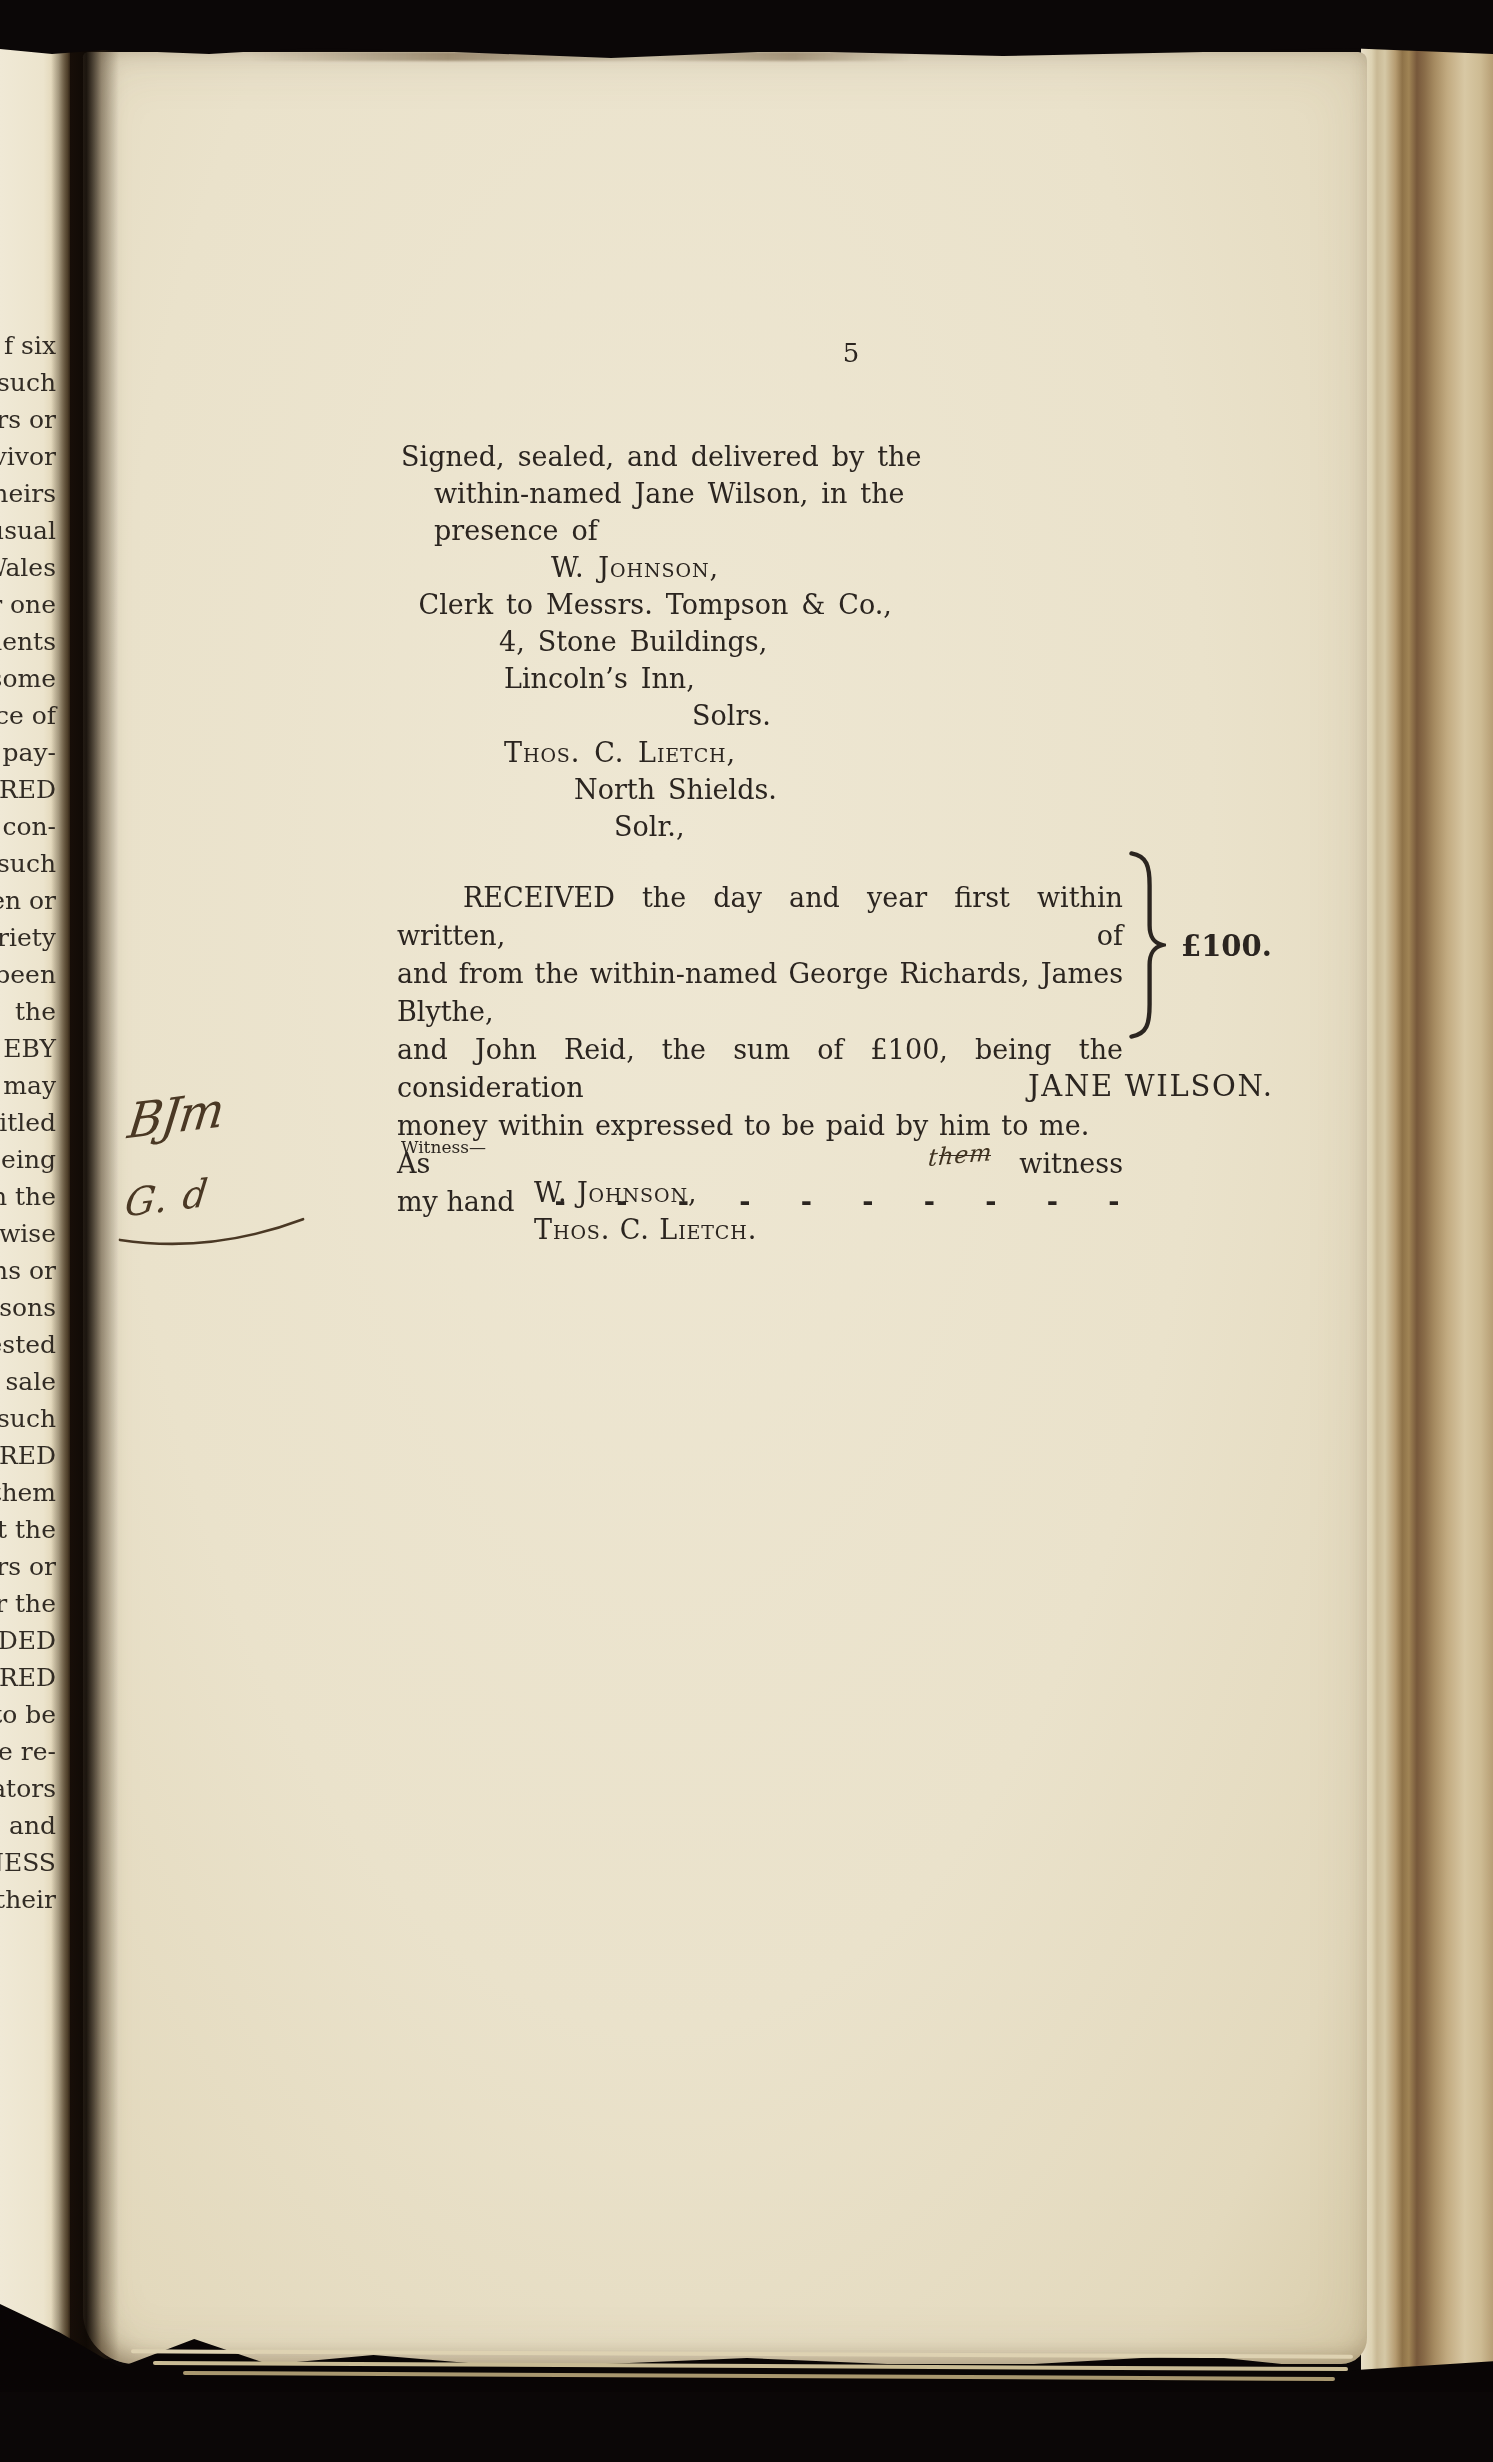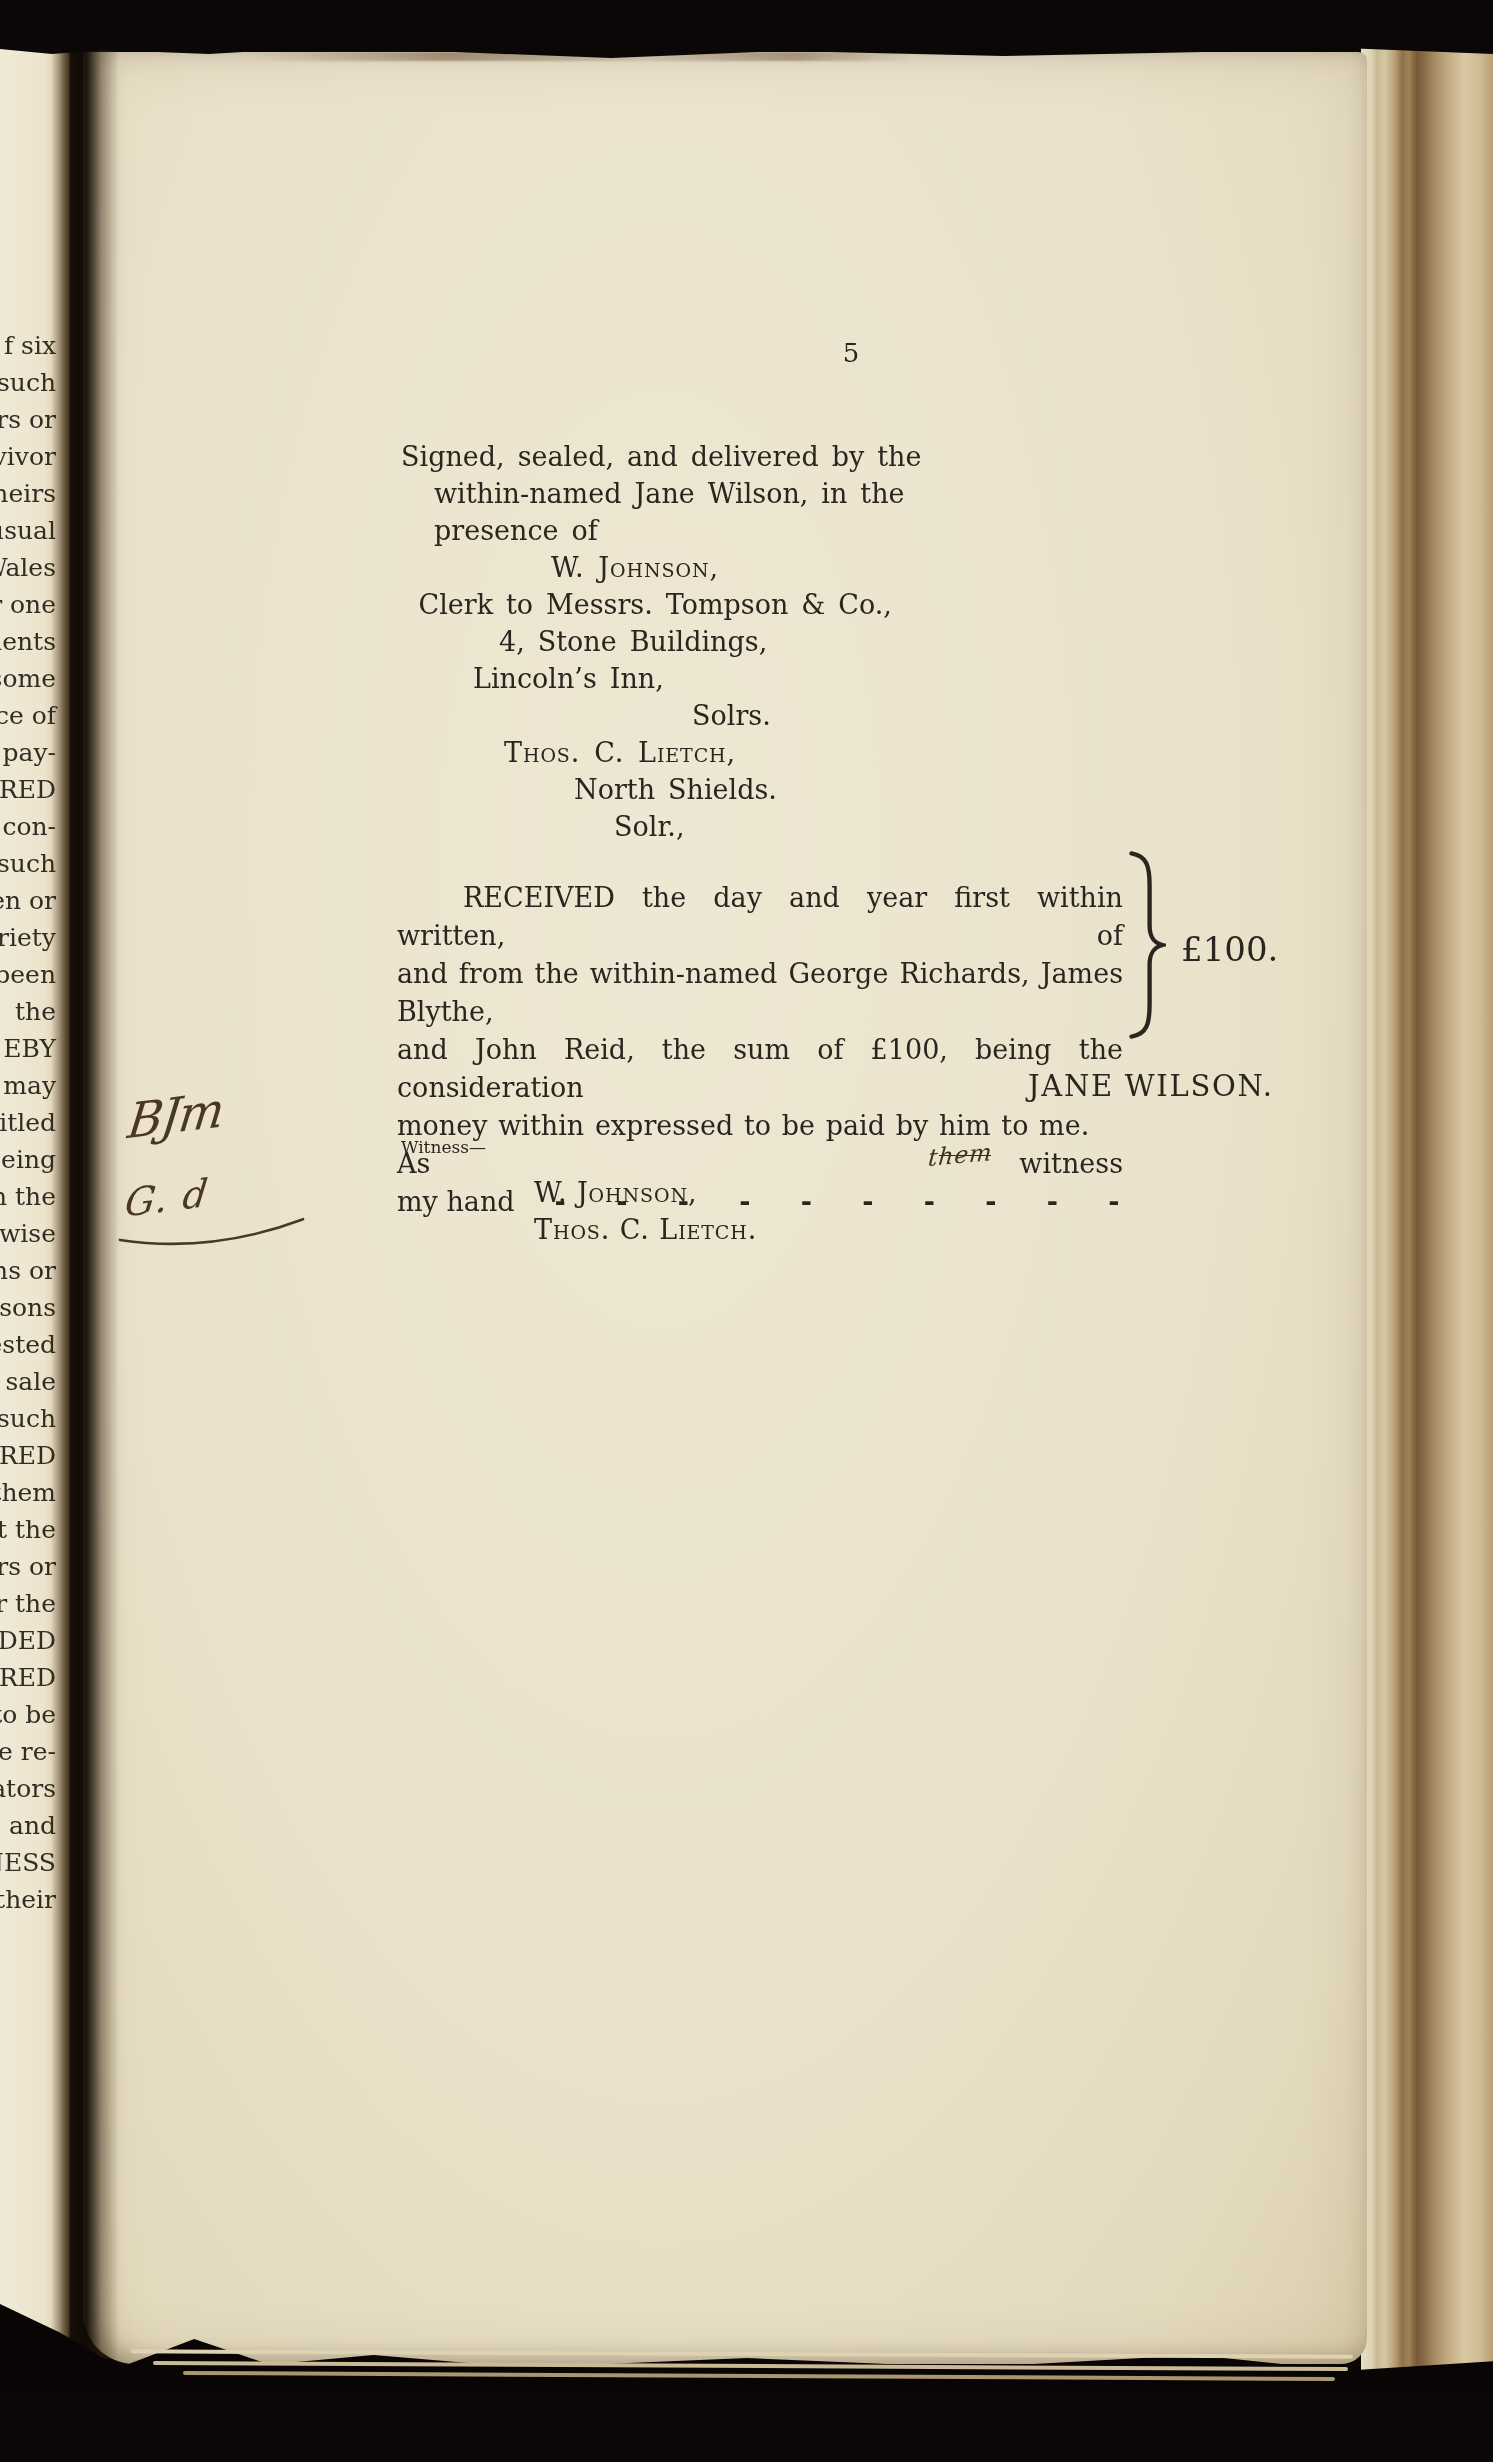"Lincoln’s Inn," .att-line:nth-child(7) { margin-left: 72px -> 103px }
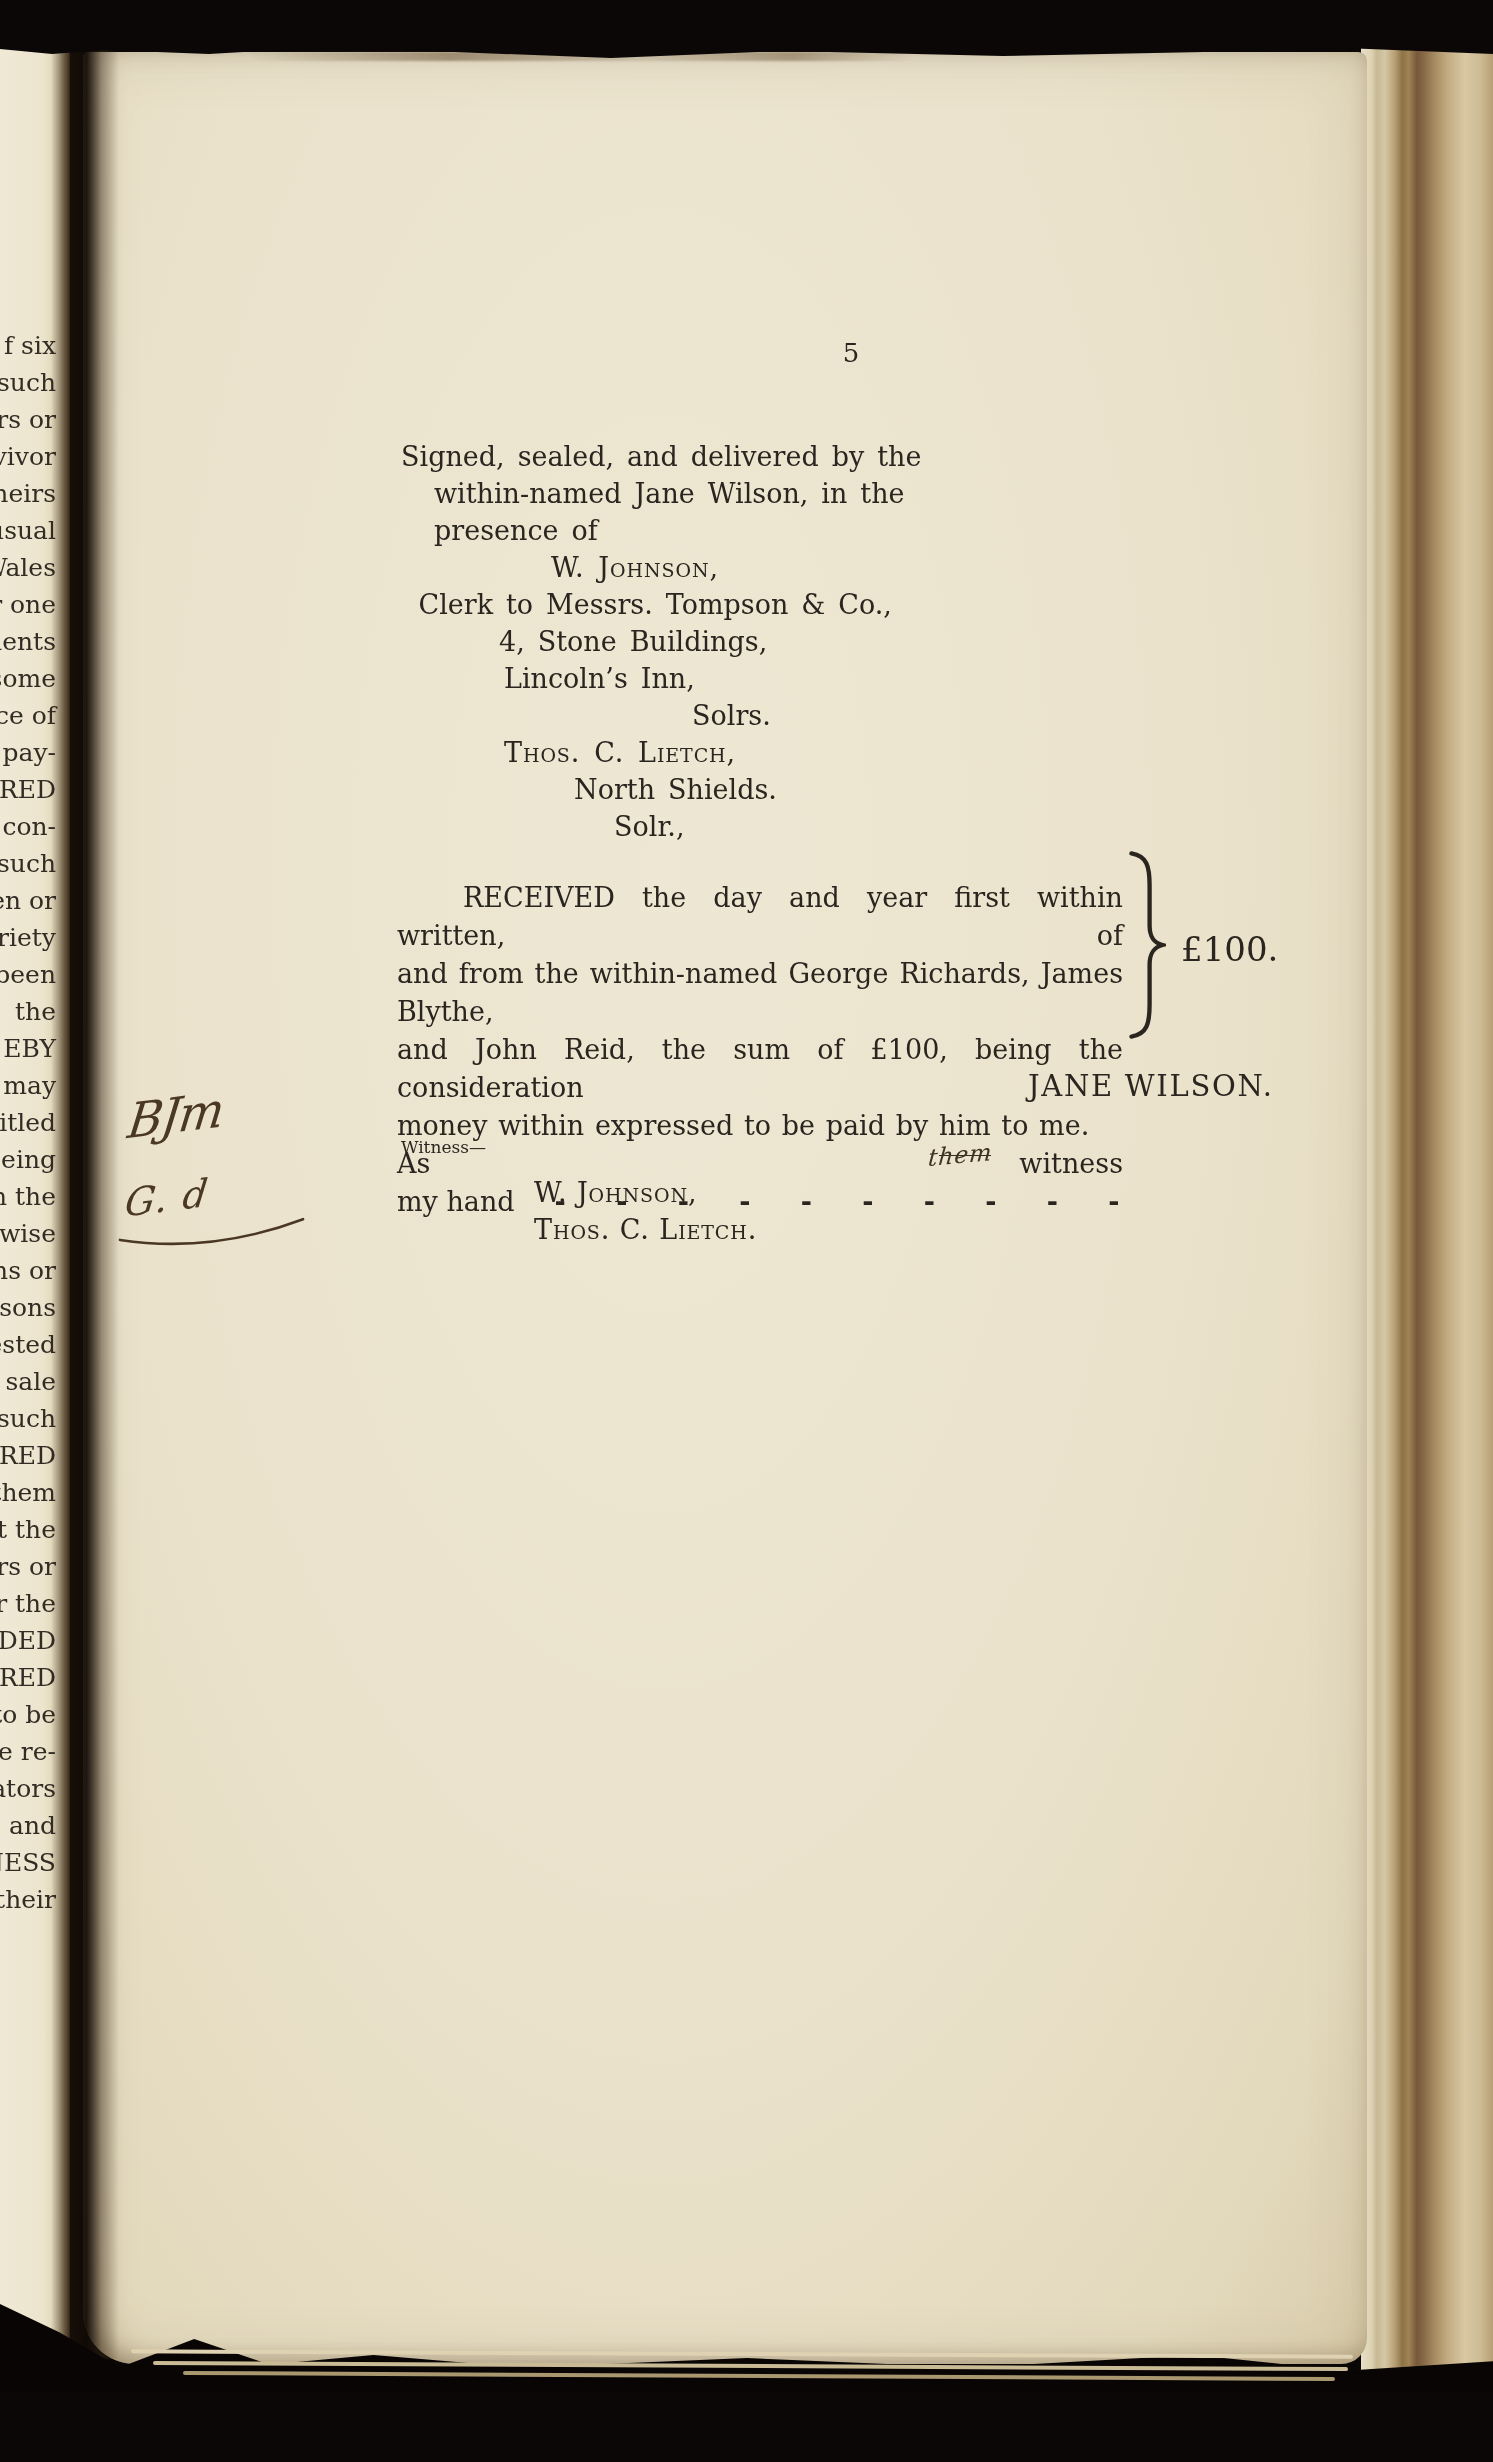"£100." .amount { font-size: 34px -> 29px; font-weight: none -> bold }
